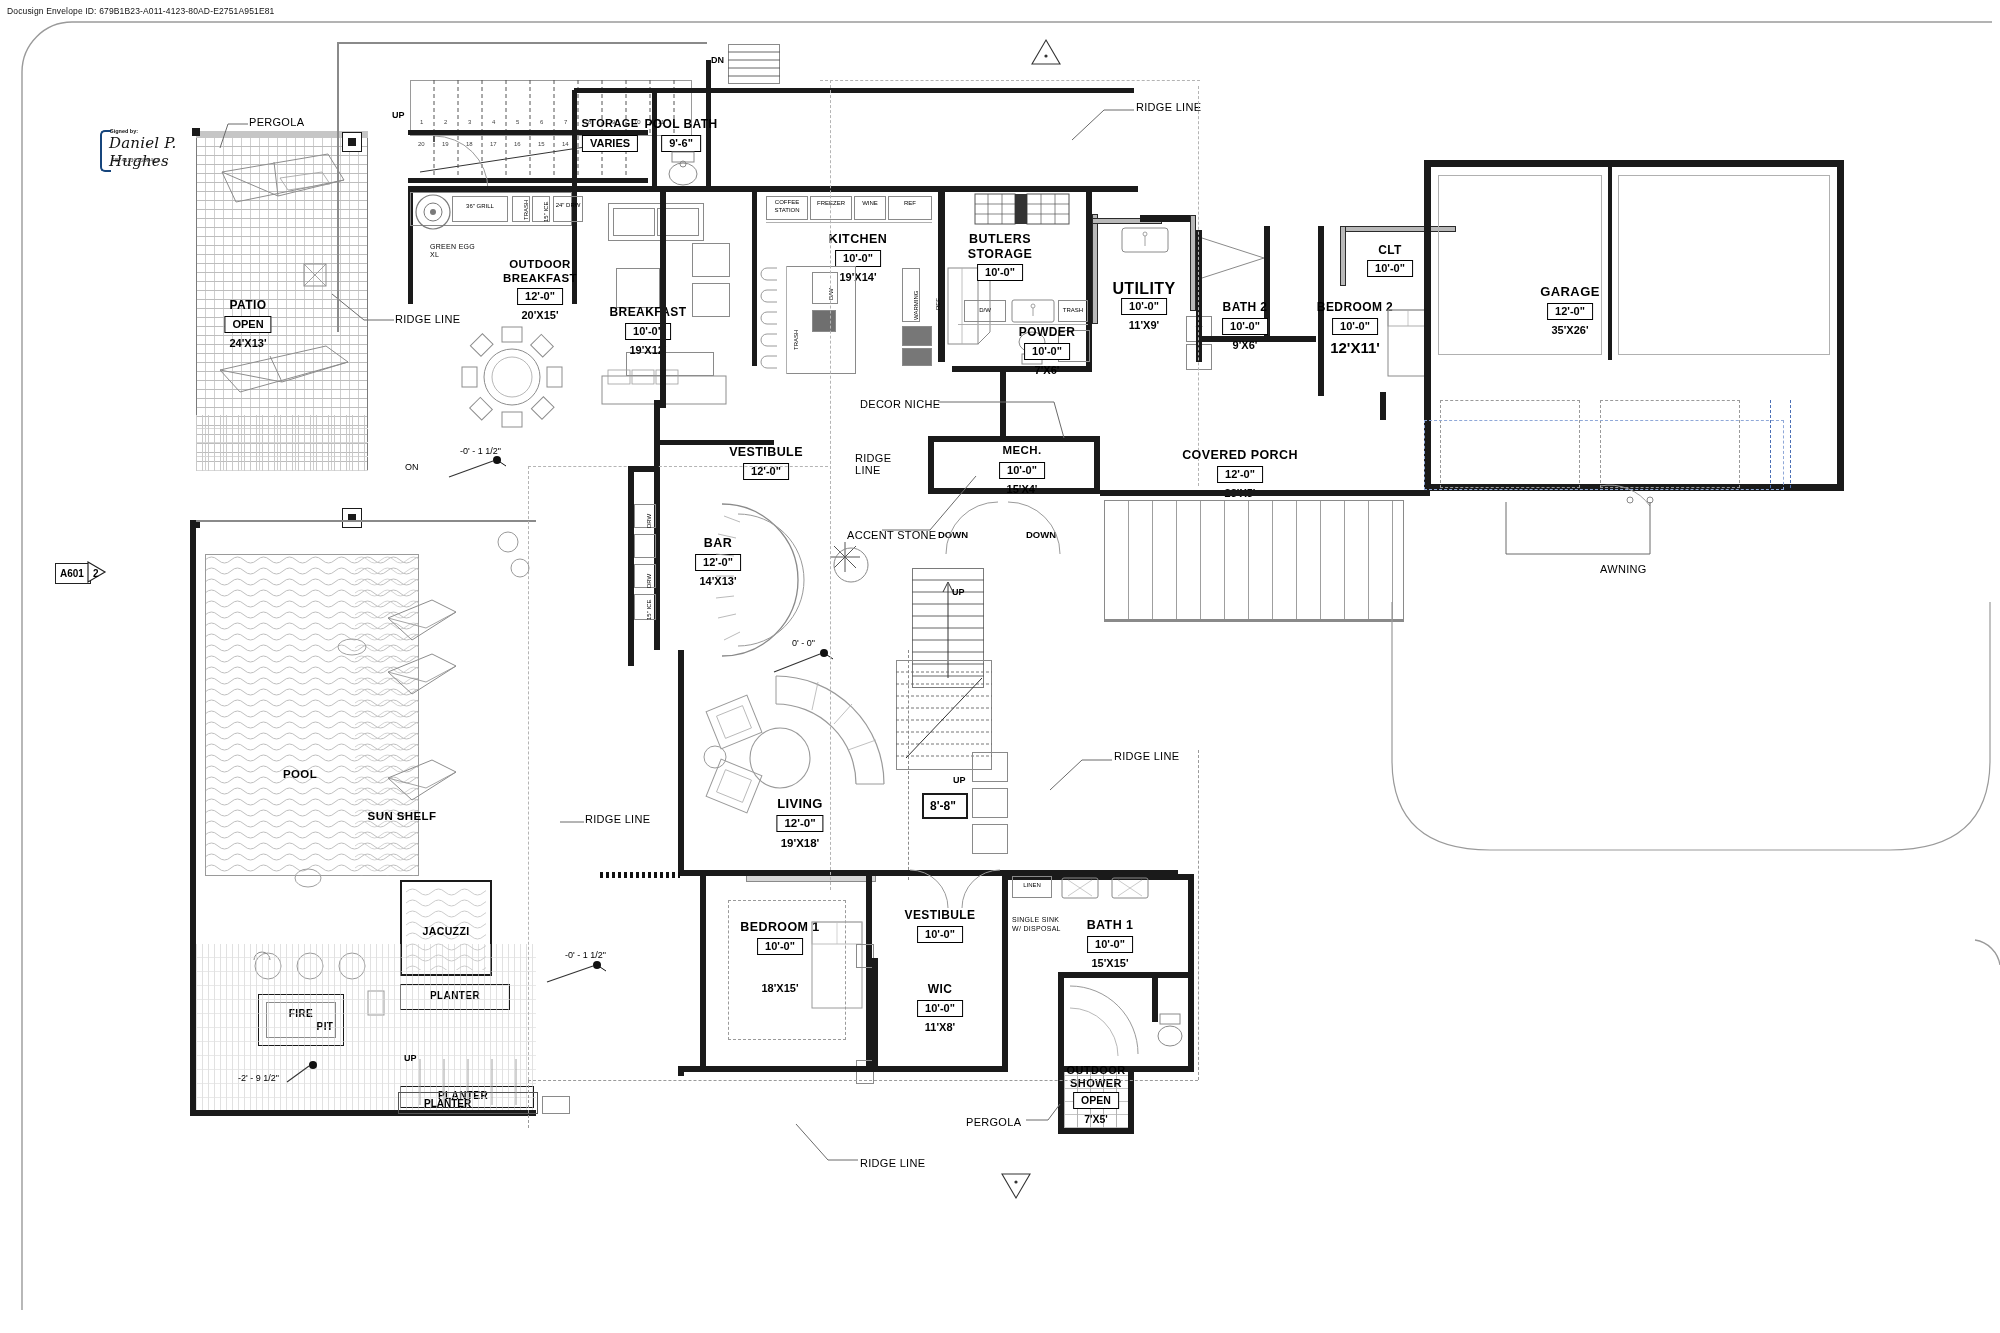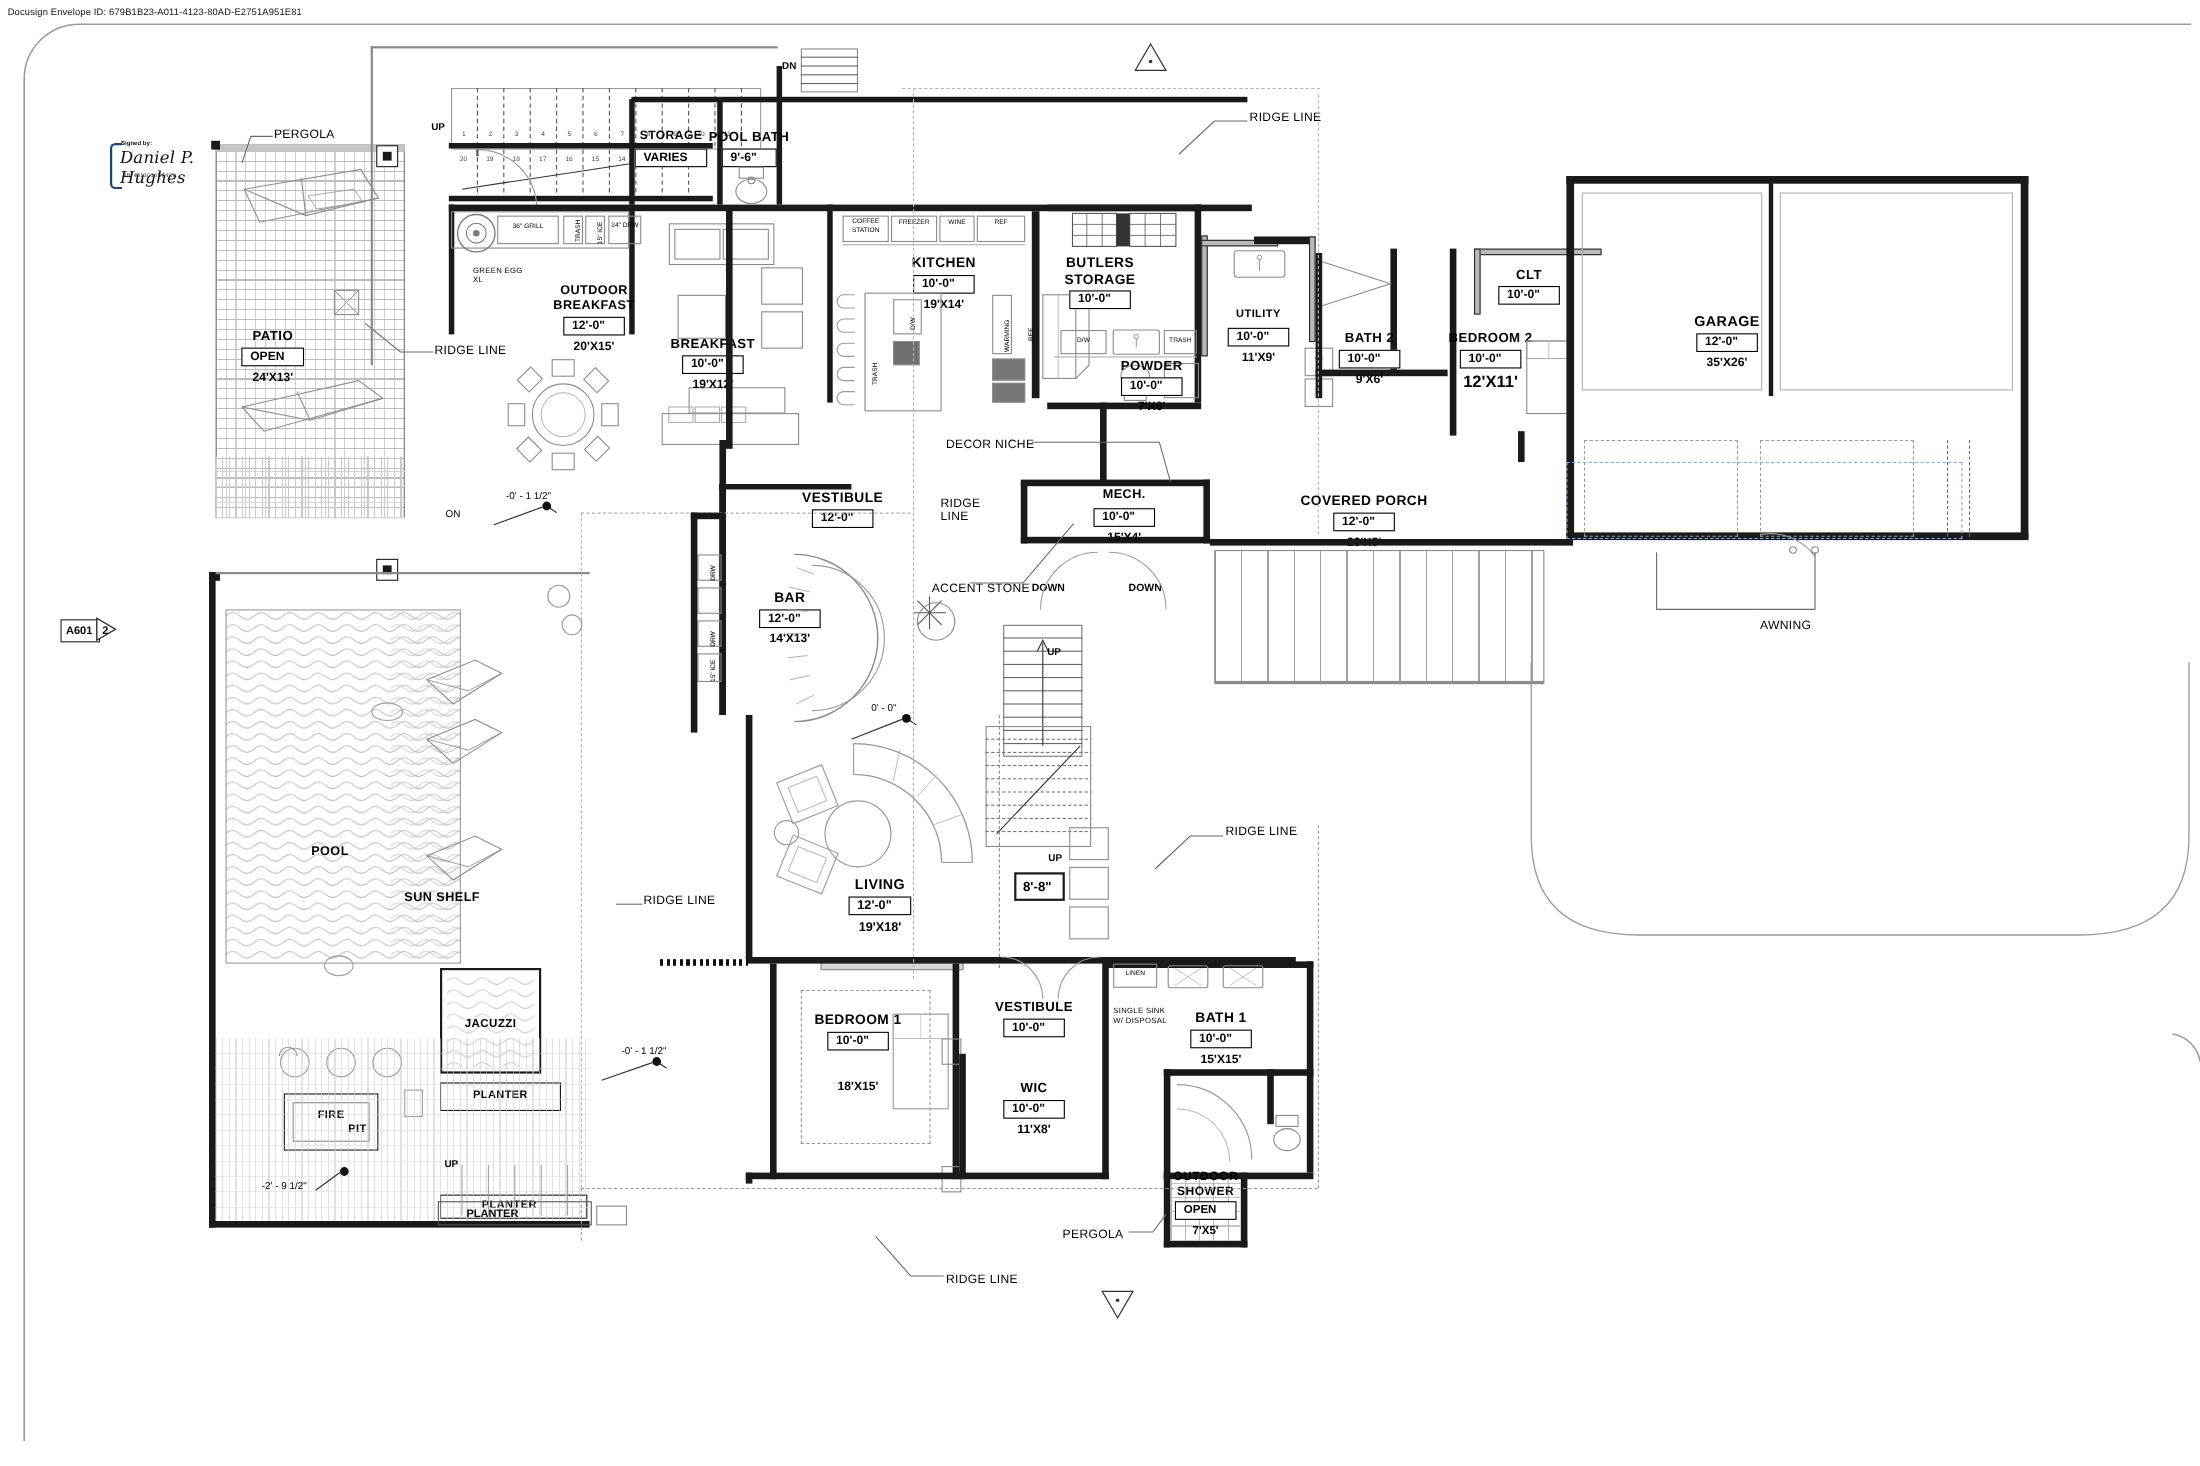"VARIES" .rmTag { padding: 1px 17px 2px 7px -> 1px 7px 2px 7px }
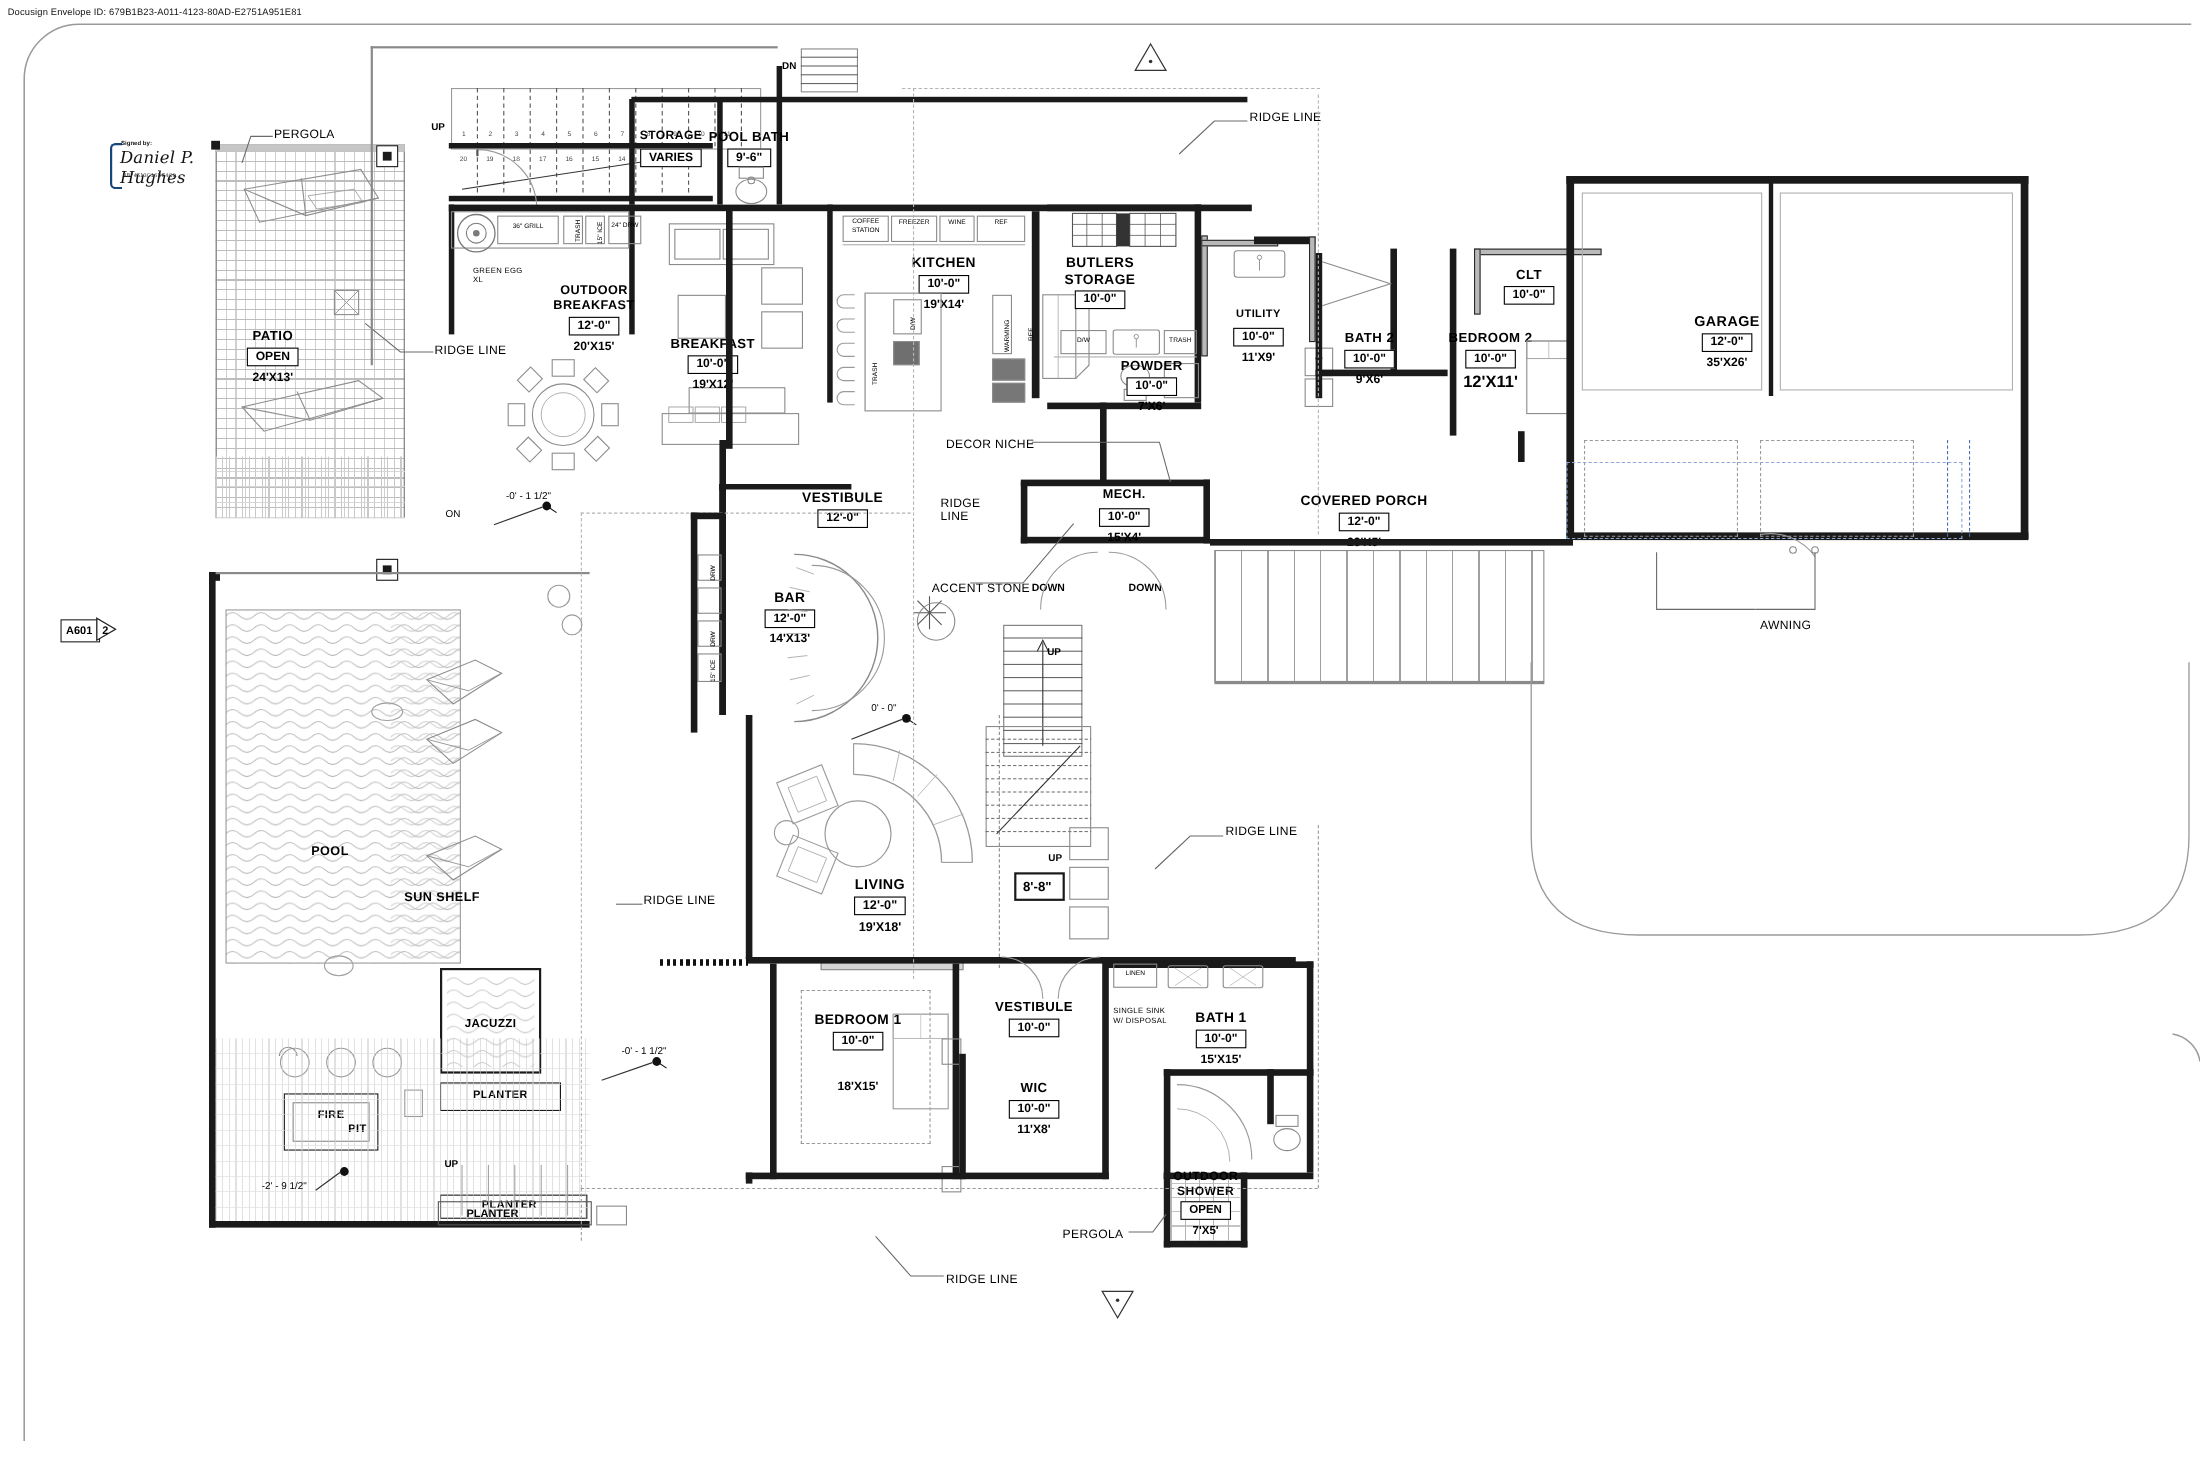"UTILITY" div.rmName { font-size: 10px -> 16px }
